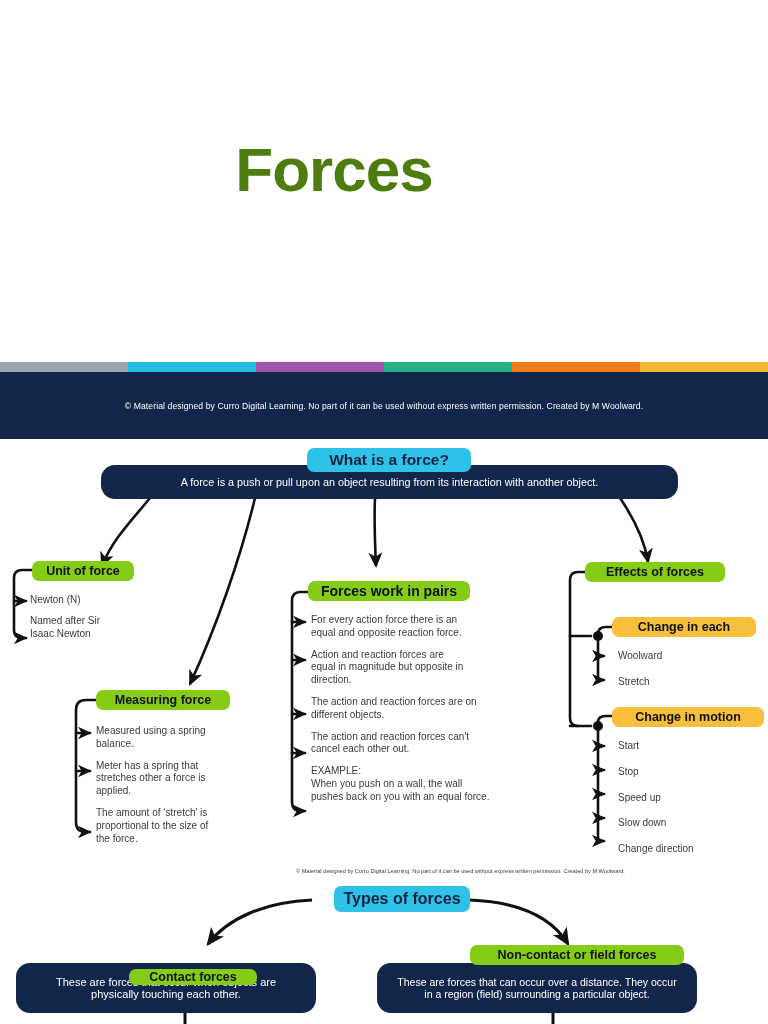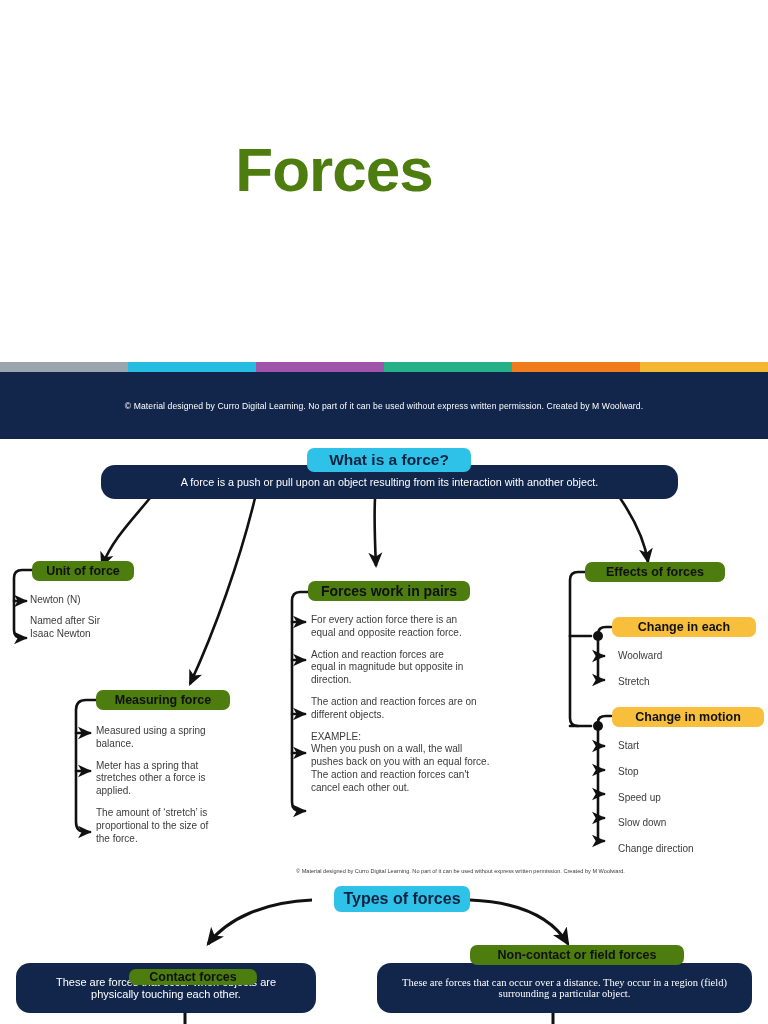"Unit of force" .badge.orange { background: #4d7c0f -> #84cc16 }
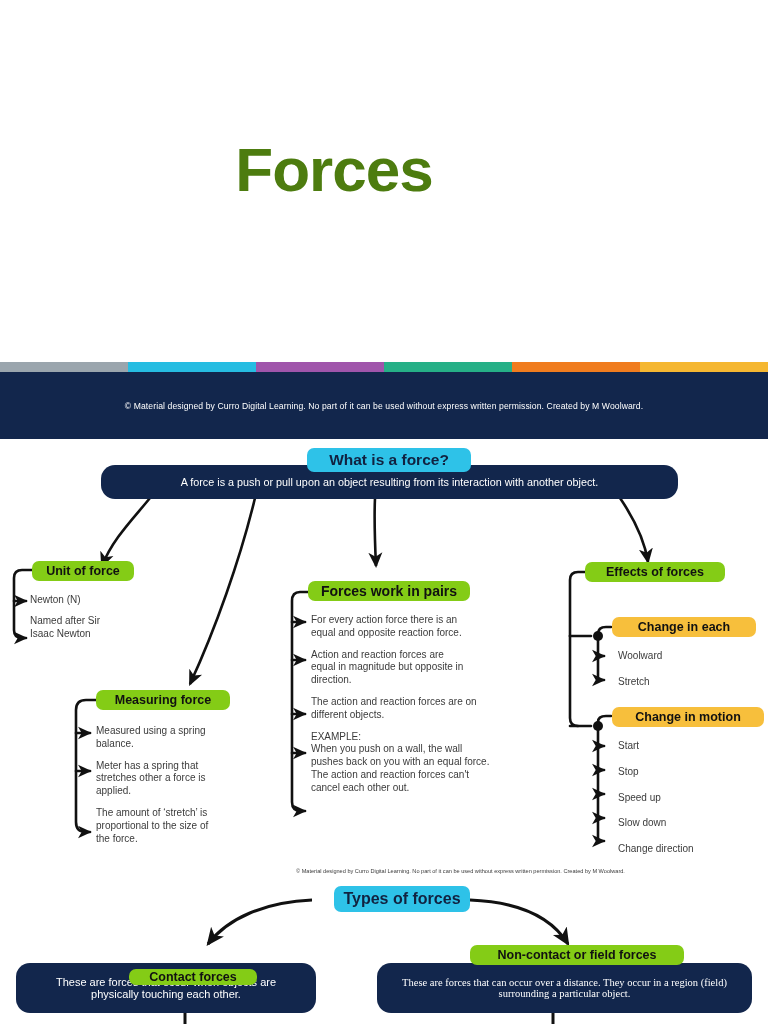"EXAMPLE:" div.item { order: before "The action and reaction forces can't" -> after "The action and reaction forces can't" }
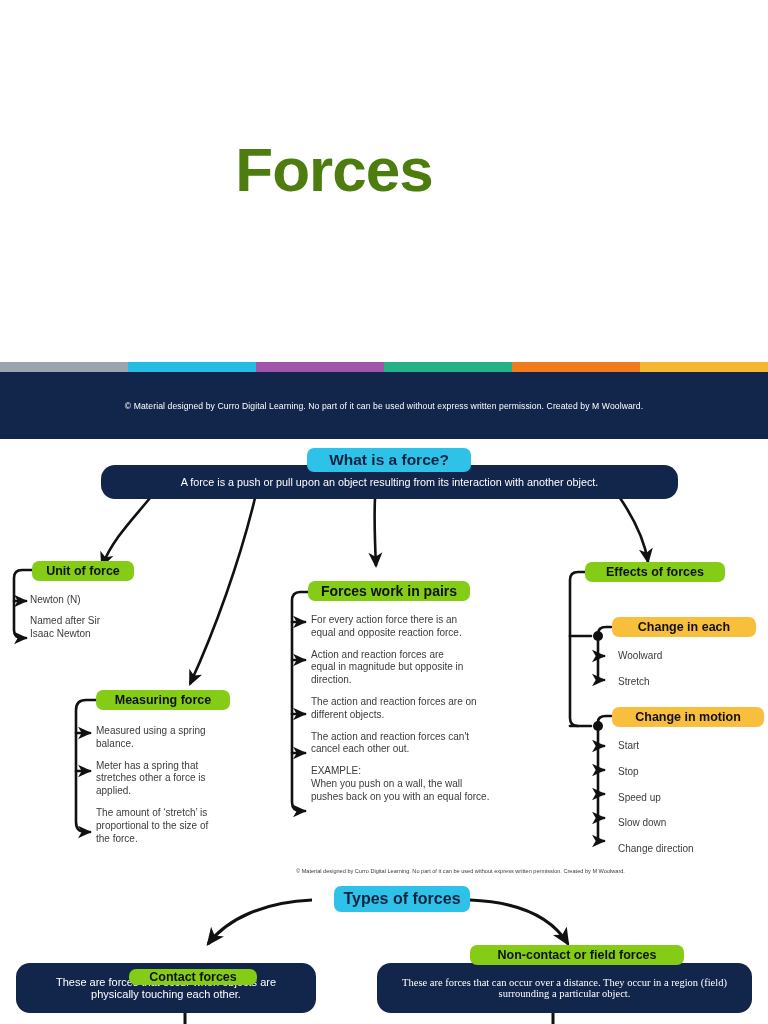"These are forces that can" div.navybox { font-family: Liberation Serif, serif -> none; width: 375px -> 320px }
